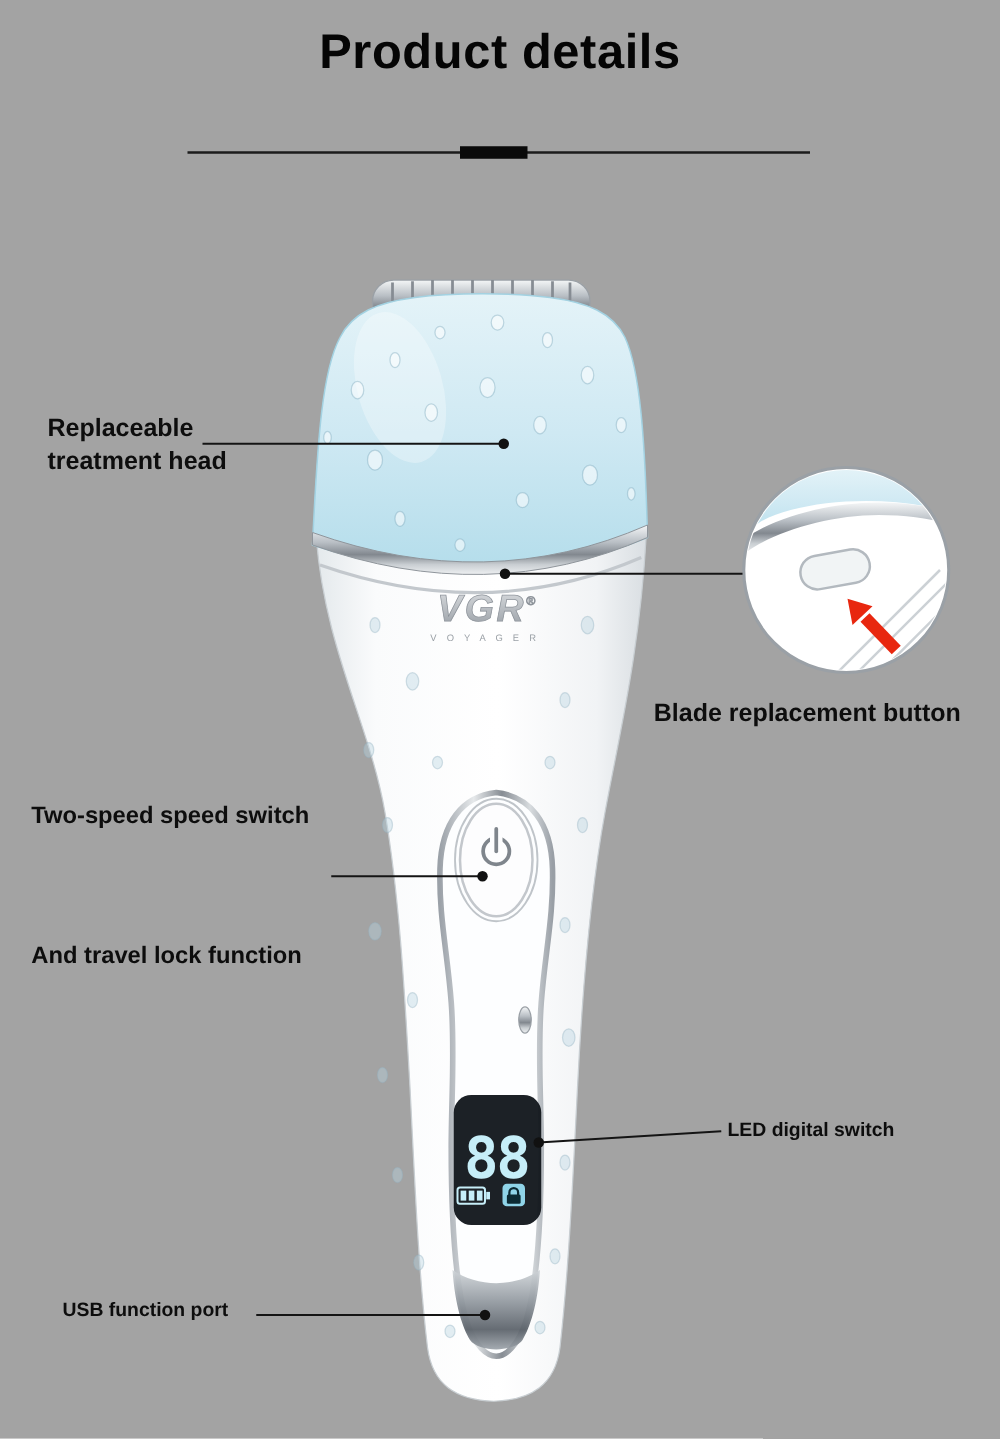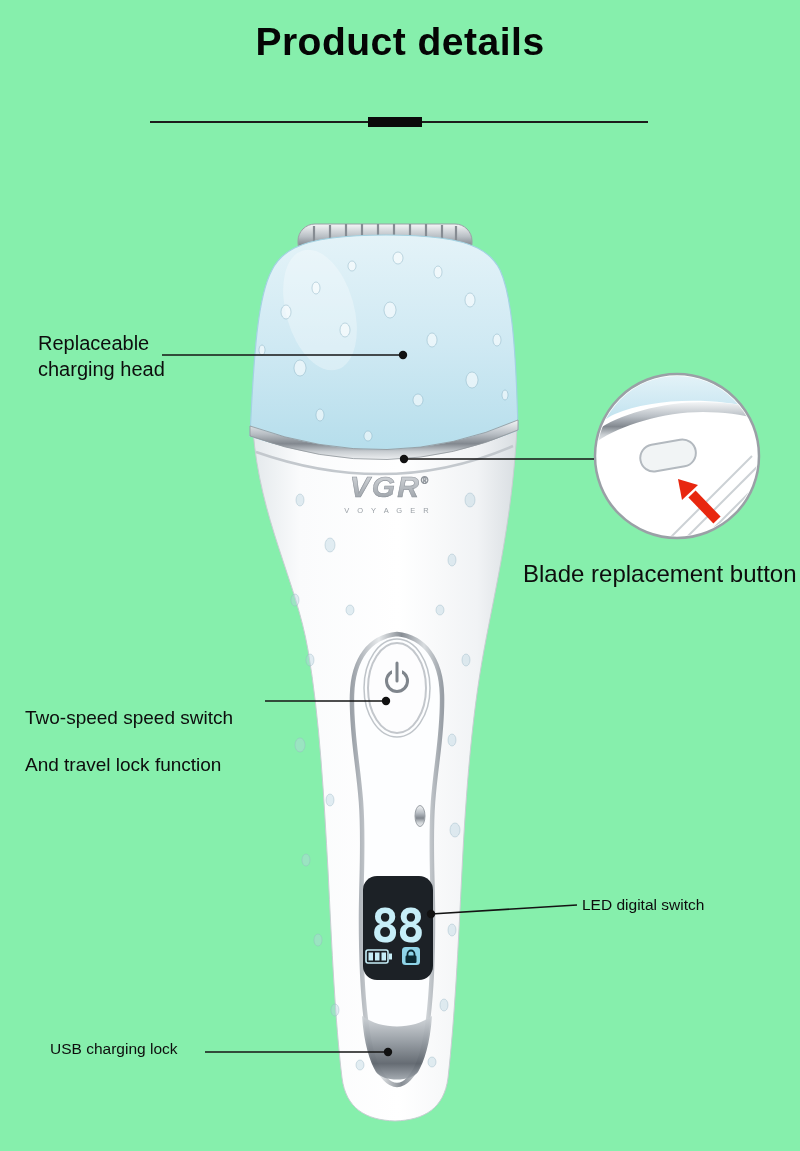"Product details" .canvas { background: #86efac -> #a3a3a3 }
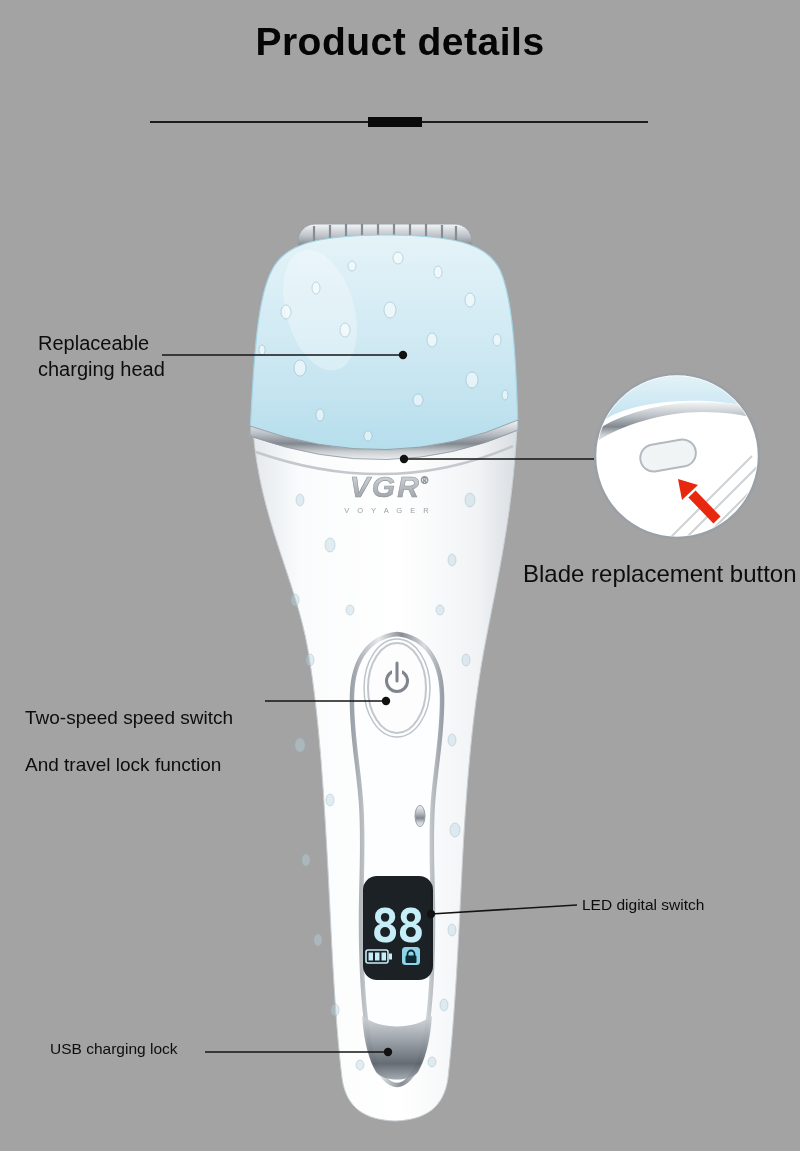"Replaceable" .callout { font-weight: 400 -> 700 }
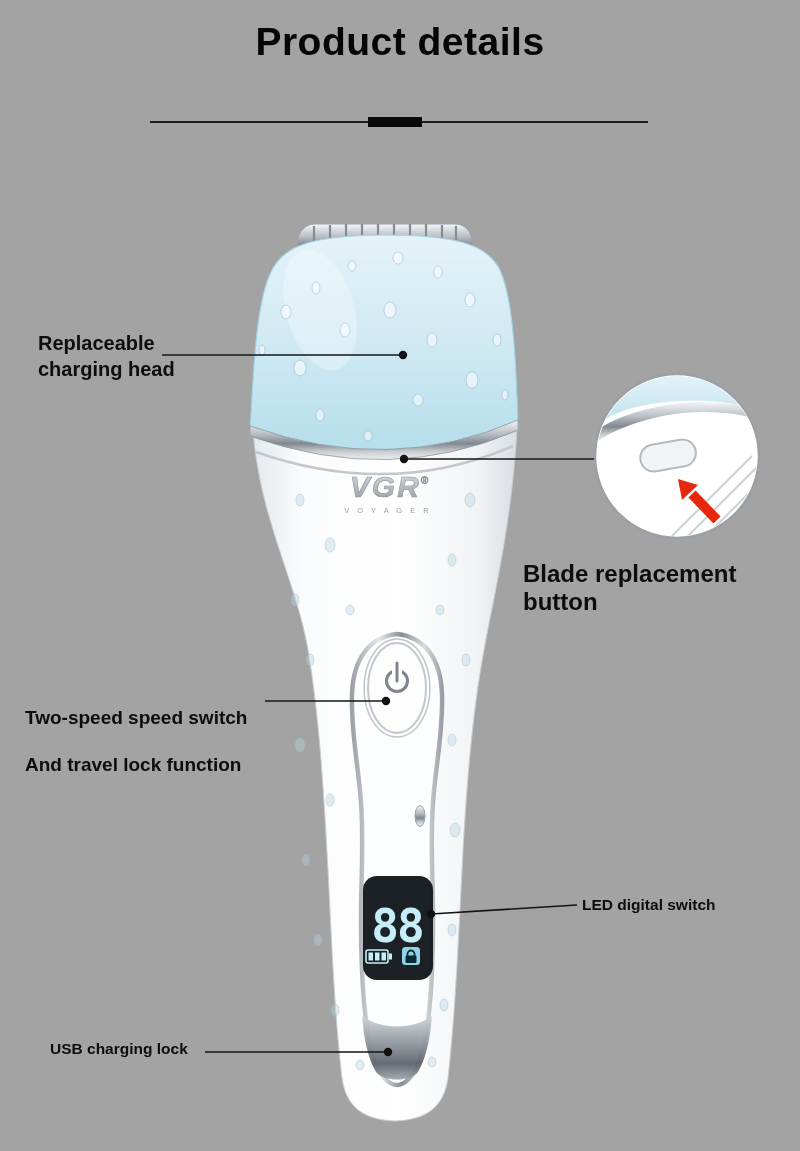"charging head" div { text: charging -> treatment }
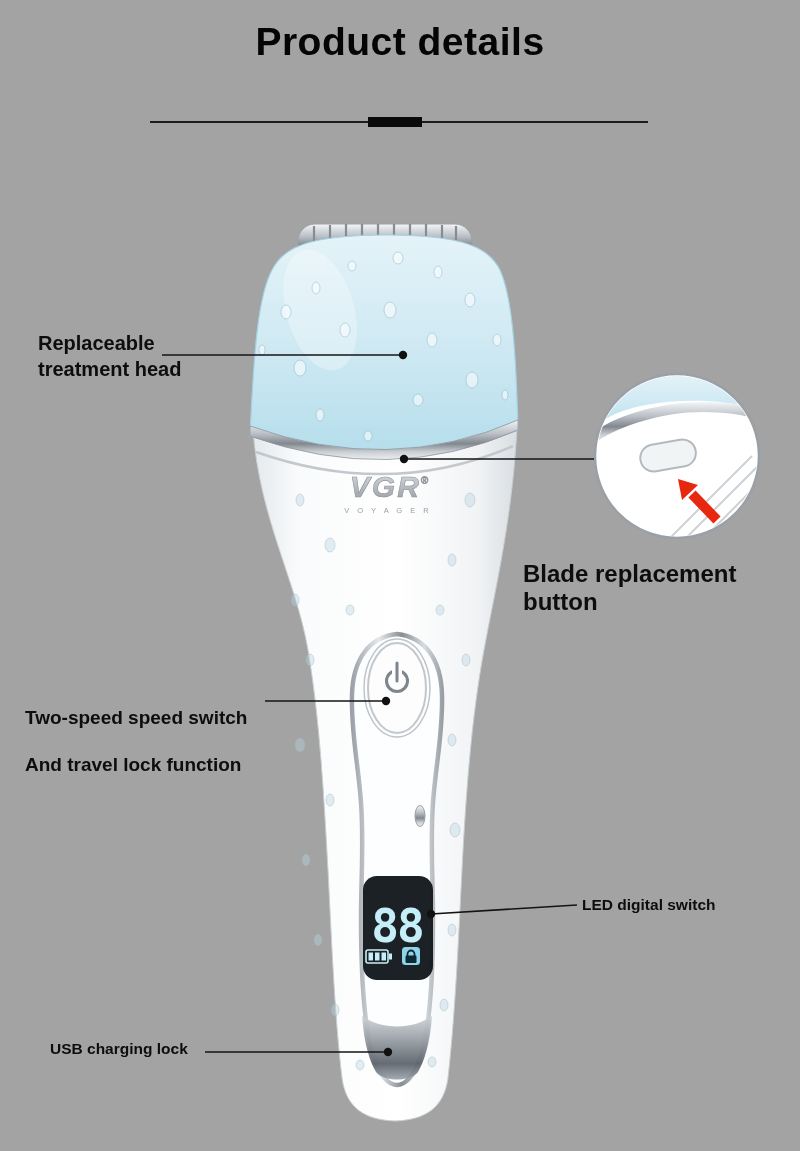"Blade replacement button" .co-blade { font-size: 24px -> 20px }
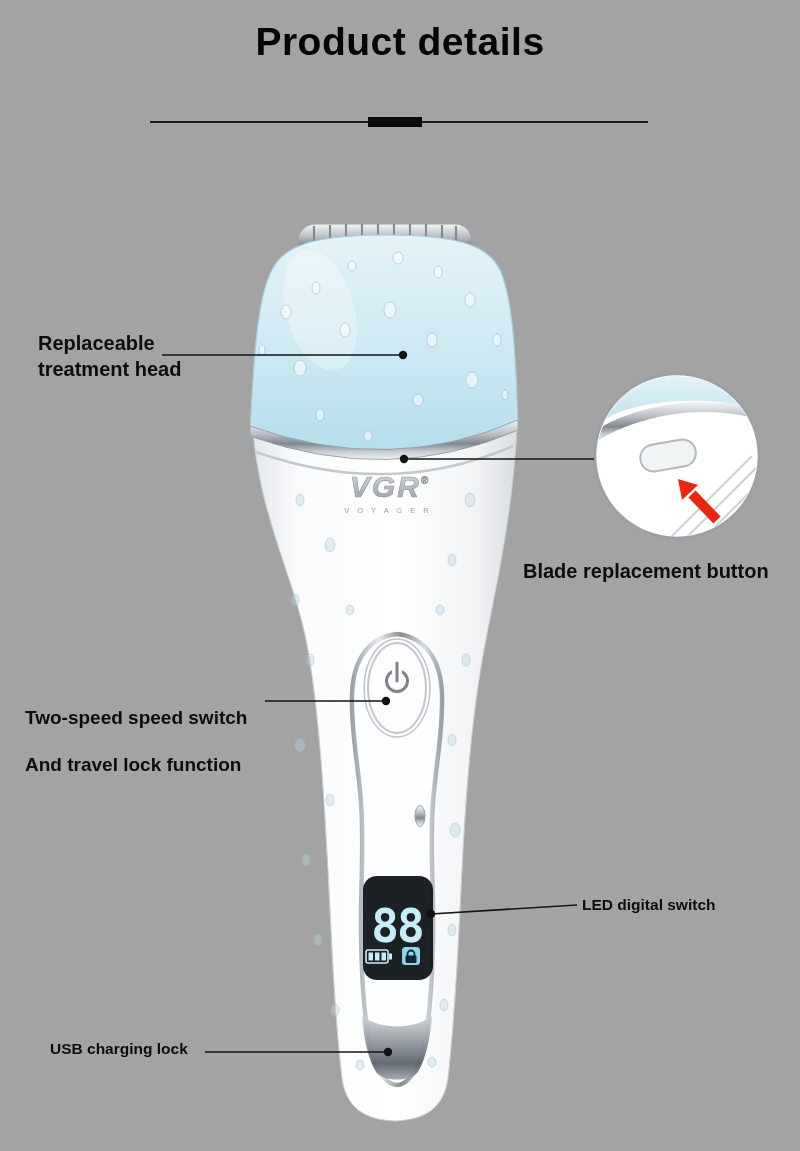"Two-speed speed switch" .co-switch1 { top: 707px -> 642px }
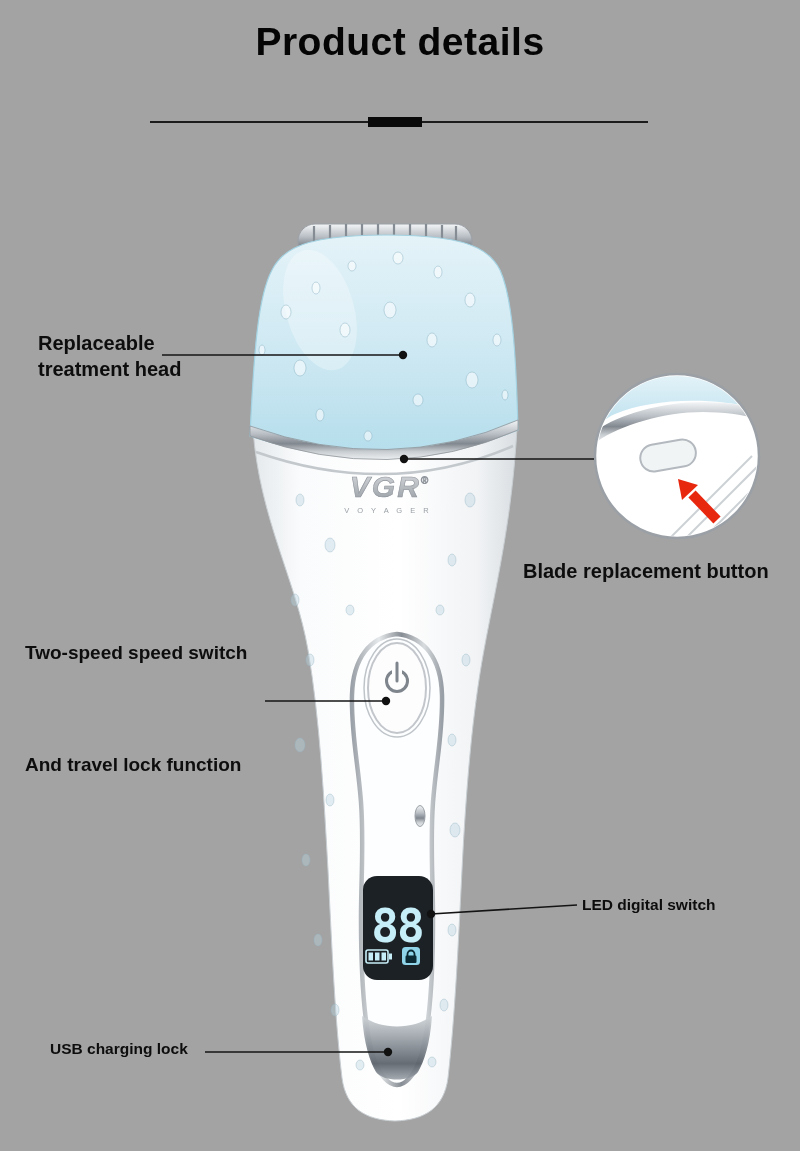"USB charging lock" div.callout { text: charging lock -> function port }
